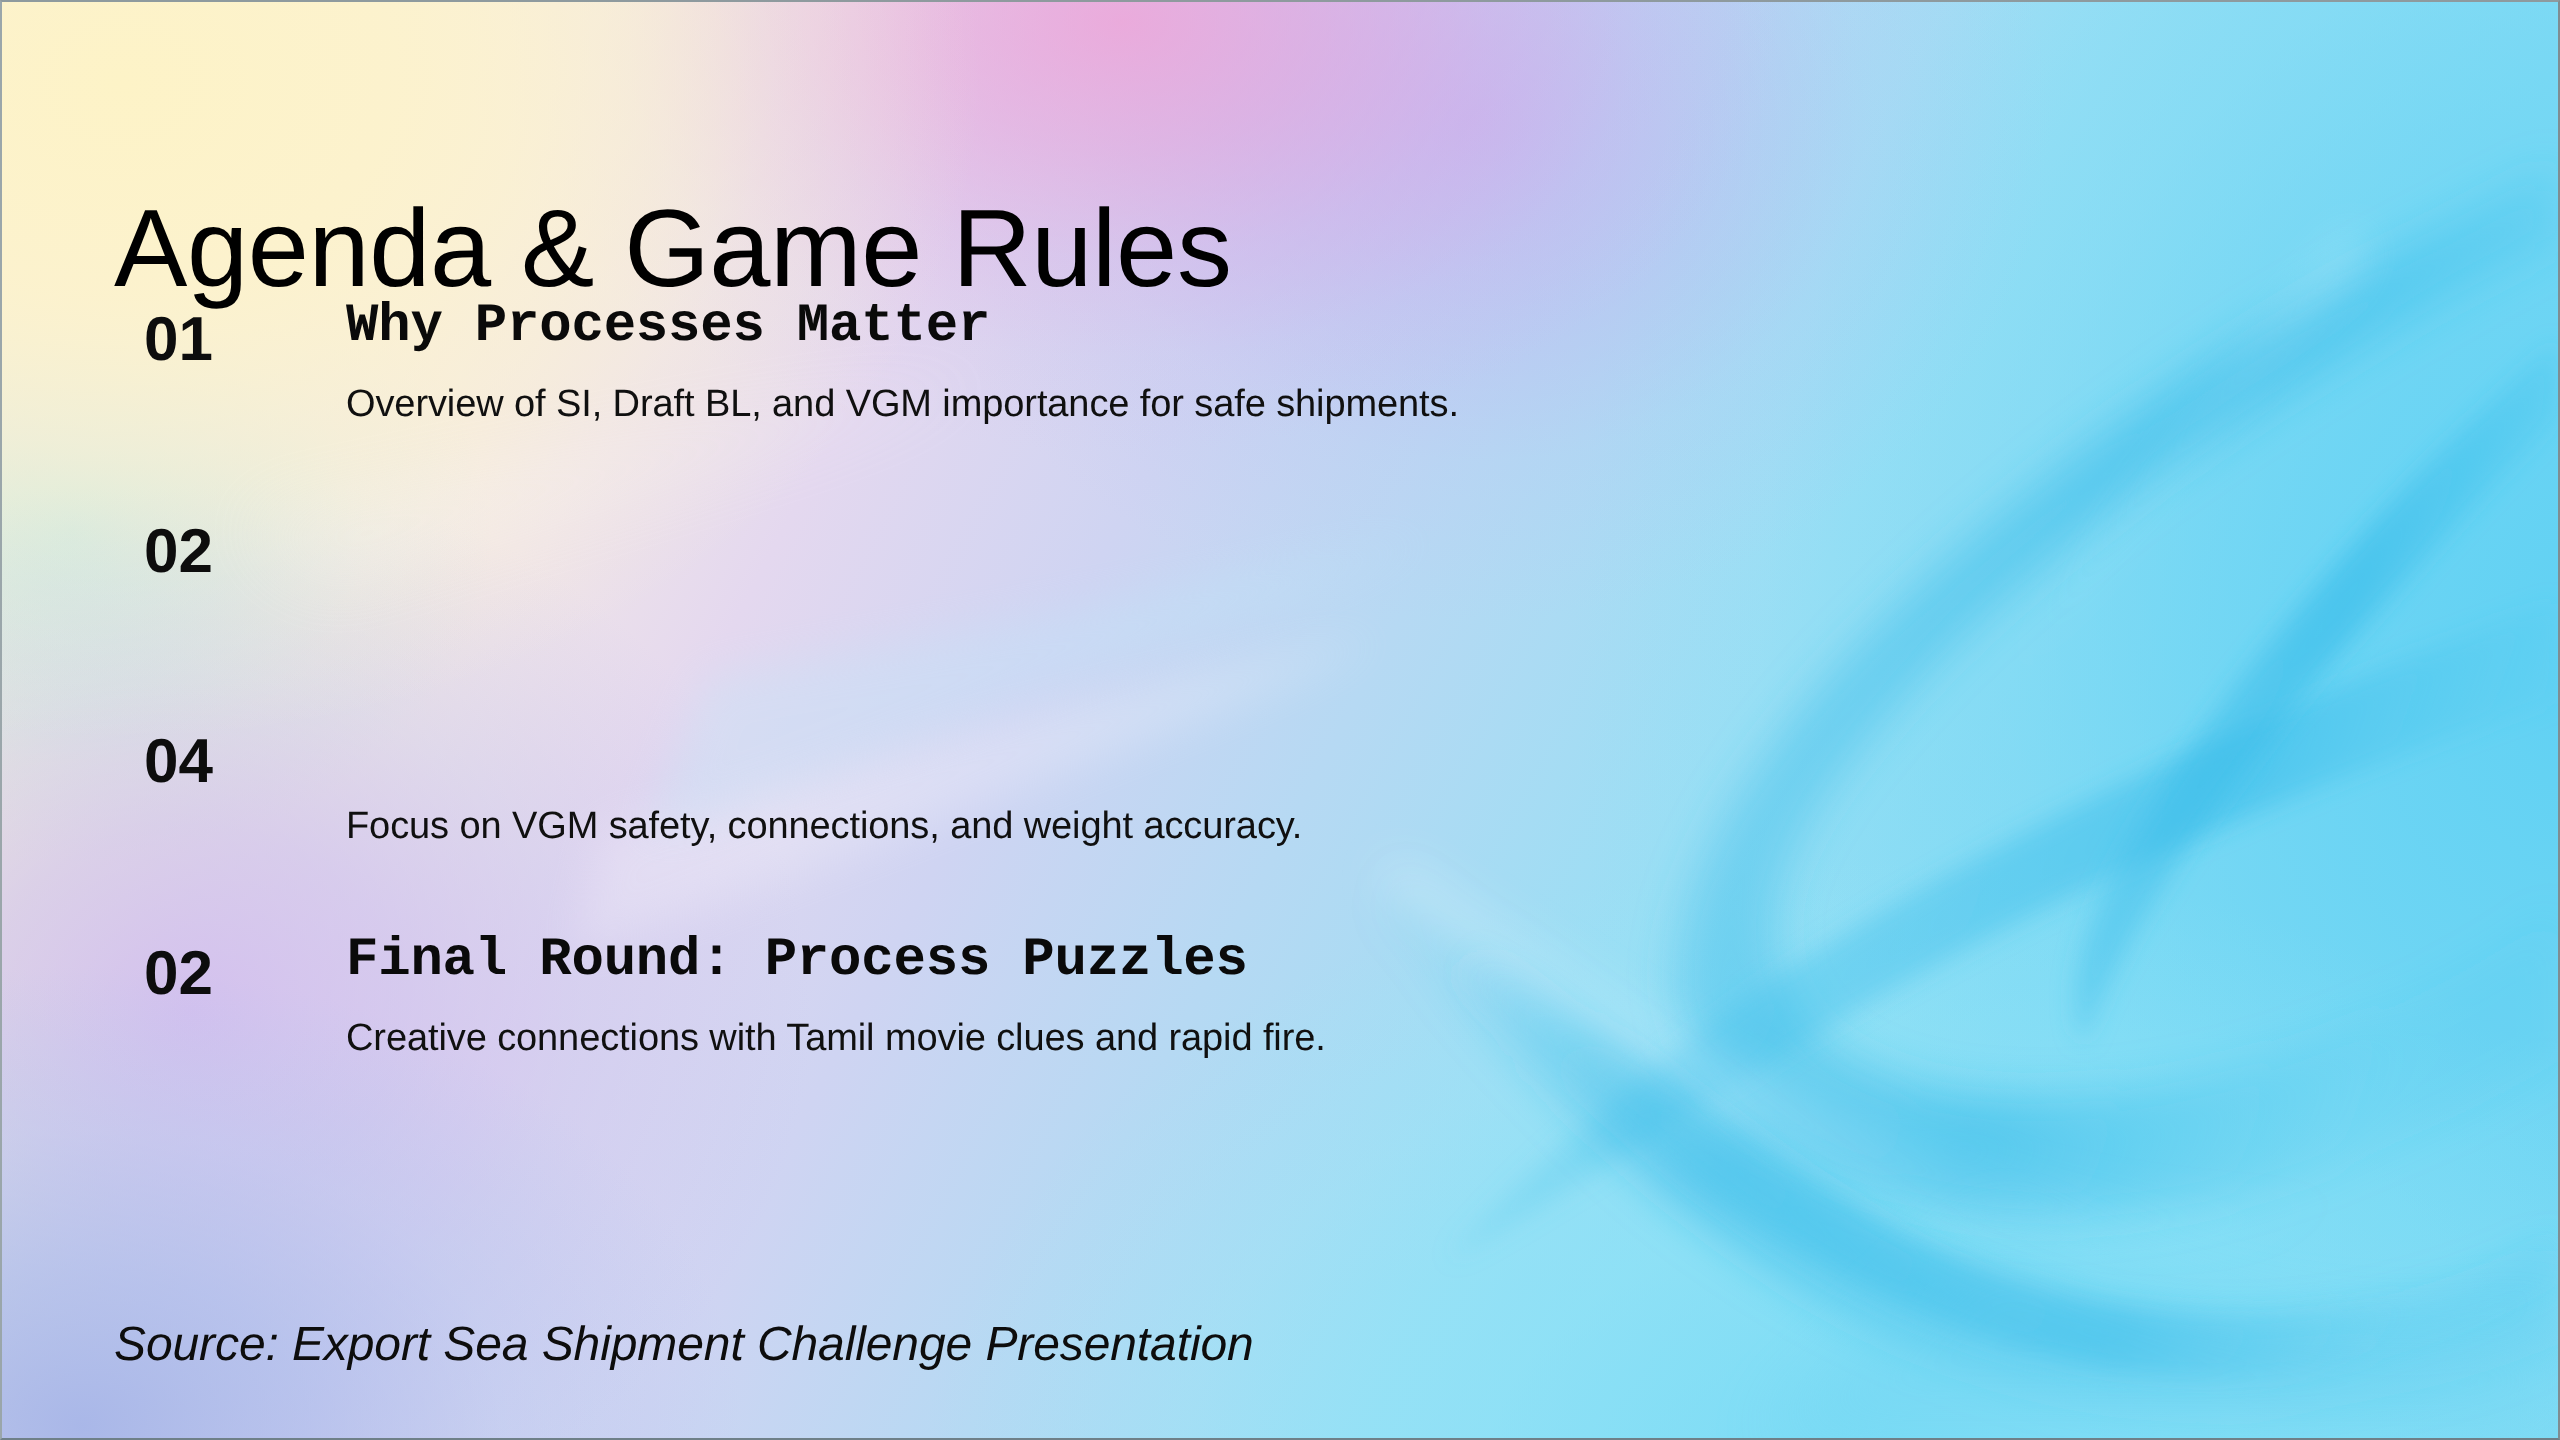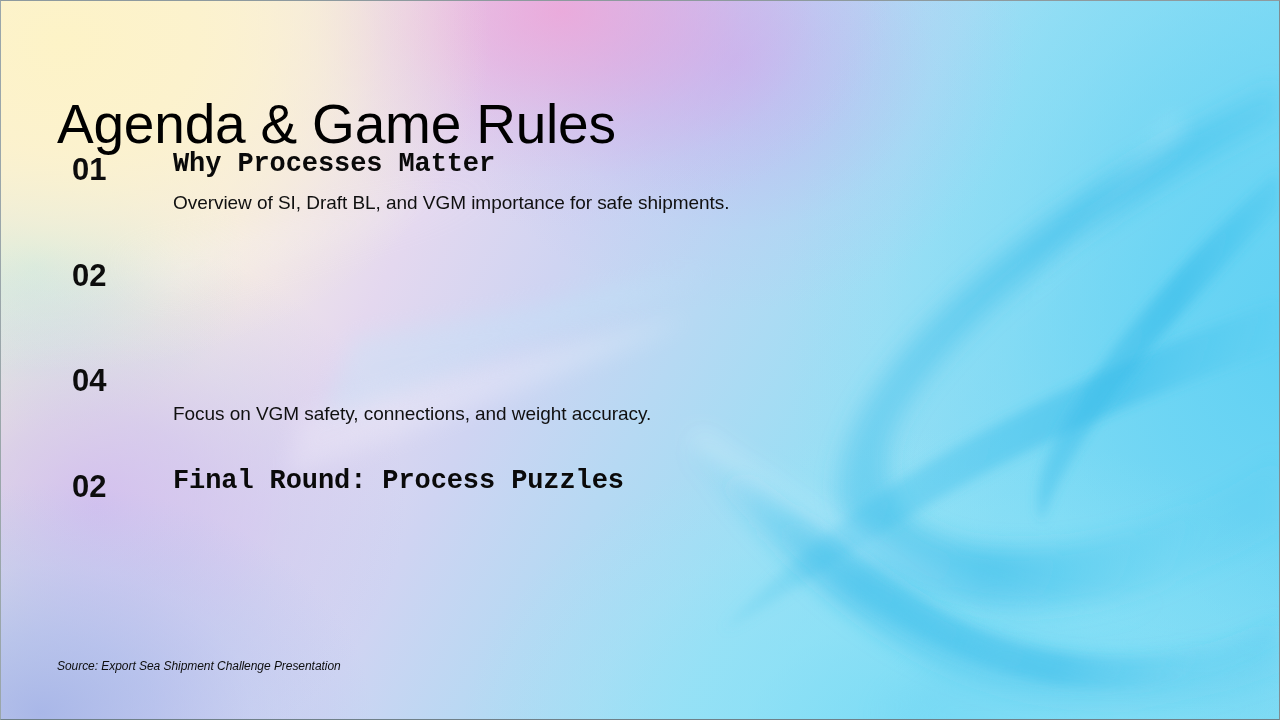"Creative connections with Tamil movie" span.item-desc { html: none -> <span>Creative connections with Tamil movie clues and rapid fire.</span> }
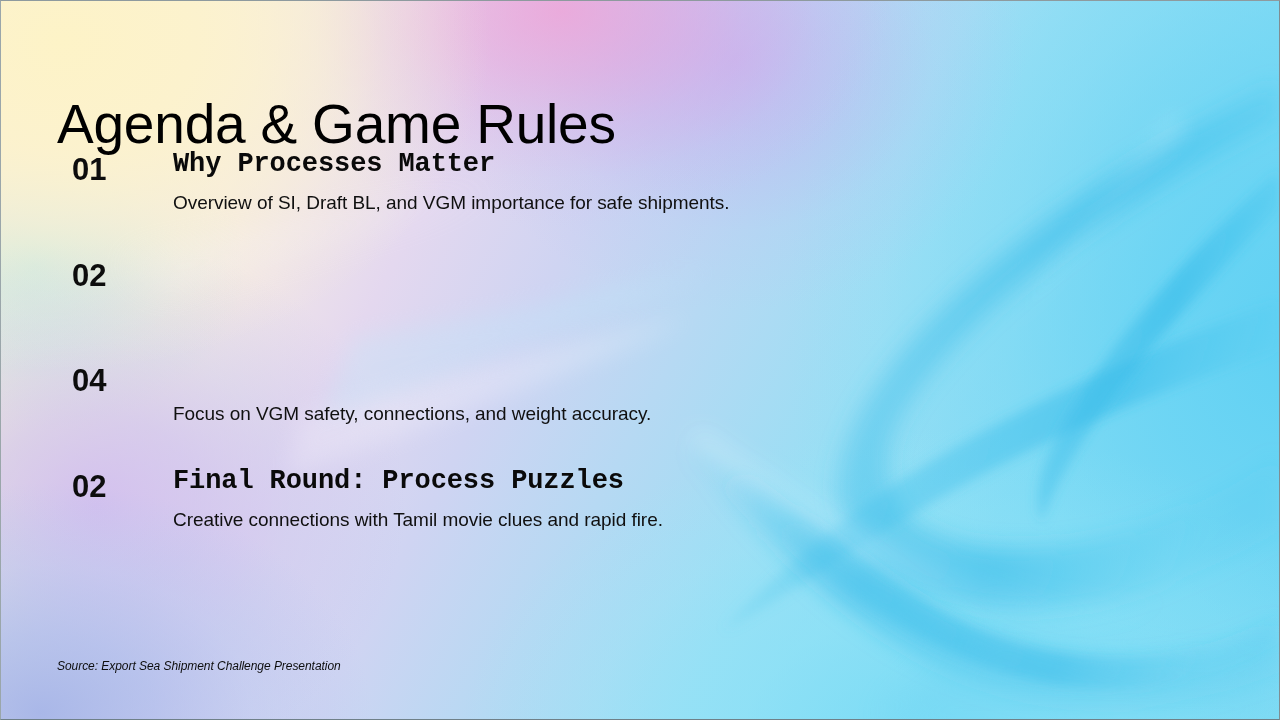"Source: Export Sea Shipment Challenge" #slide-footer { font-size: 12px -> 24px }
